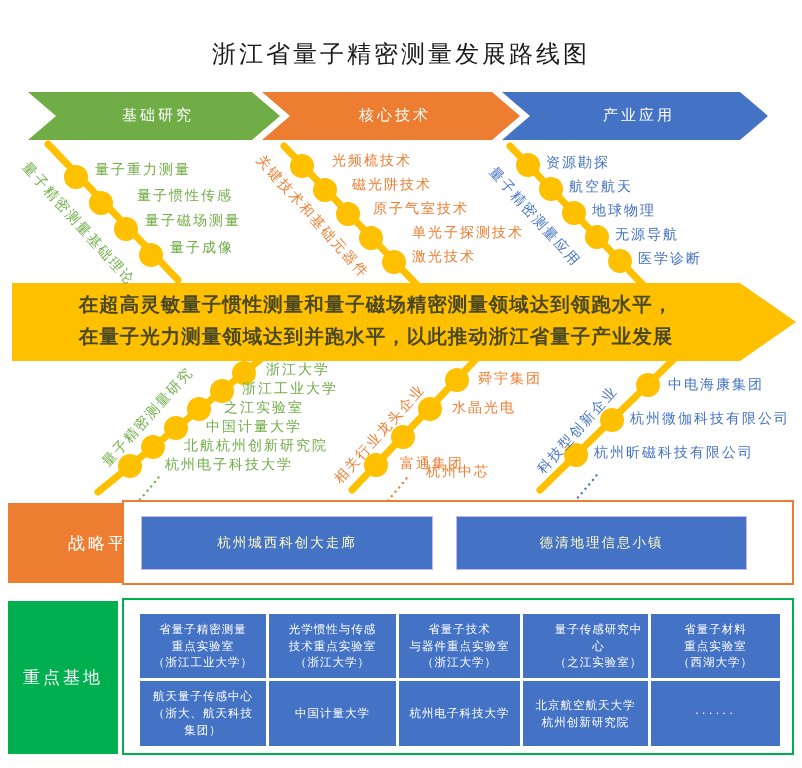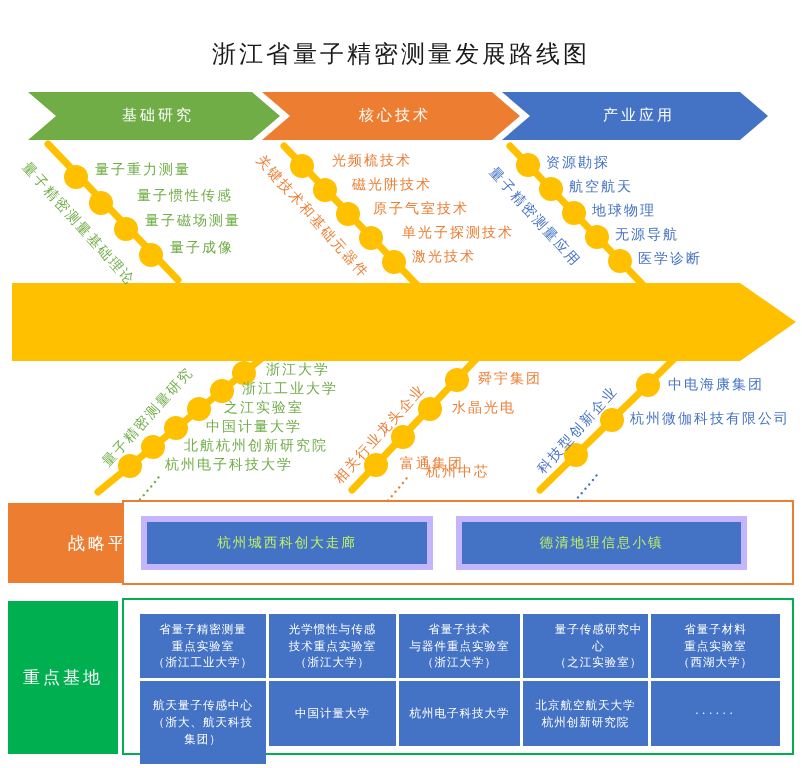"单光子探测技术" div.item { left: 402px -> 412px }
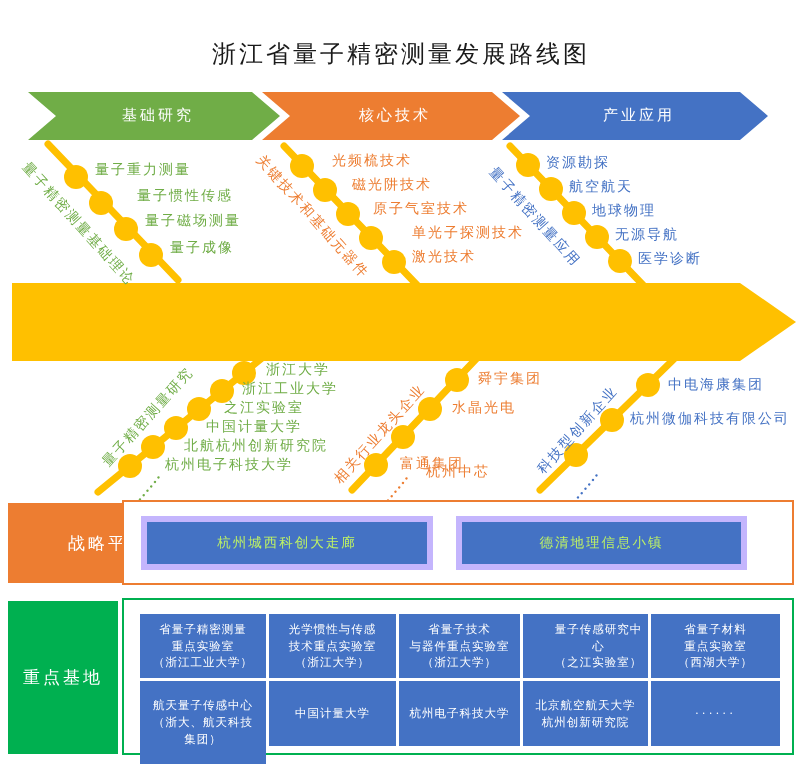"在超高灵敏量子惯性测量和量子磁场精密测量领域达到领跑水平，" div.banner-text { html: none -> <div> <div>在超高灵敏量子惯性测量和量子磁场精密测量领域达到领跑水平，</div> <div>在量子光力测量领域达到并跑水平，以此推动浙江省量子产业发展</div> </div> }
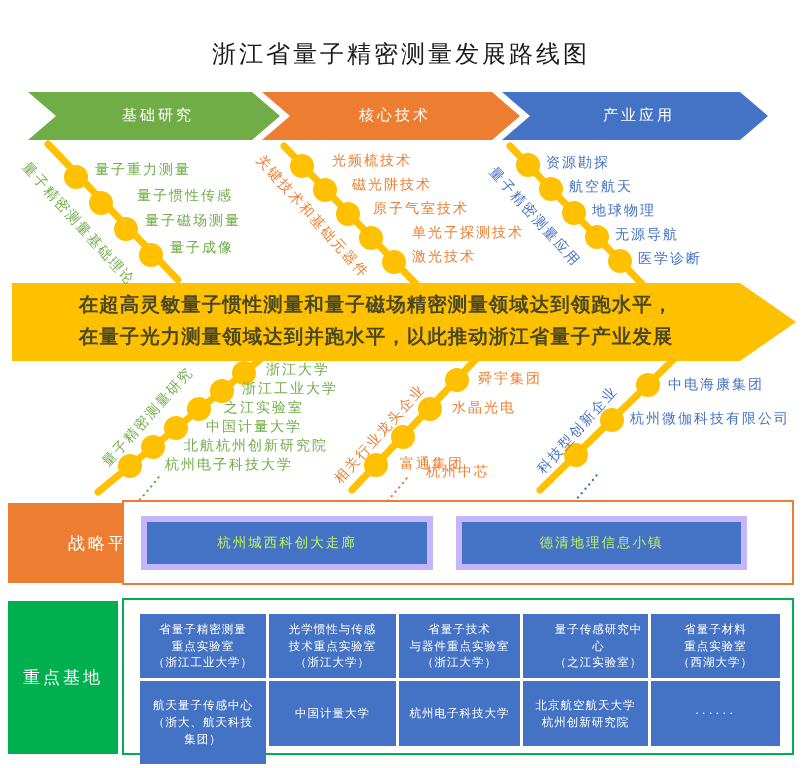"杭州昕磁科技有限公司" div.item { html: none -> <div>杭州昕磁科技有限公司</div> }
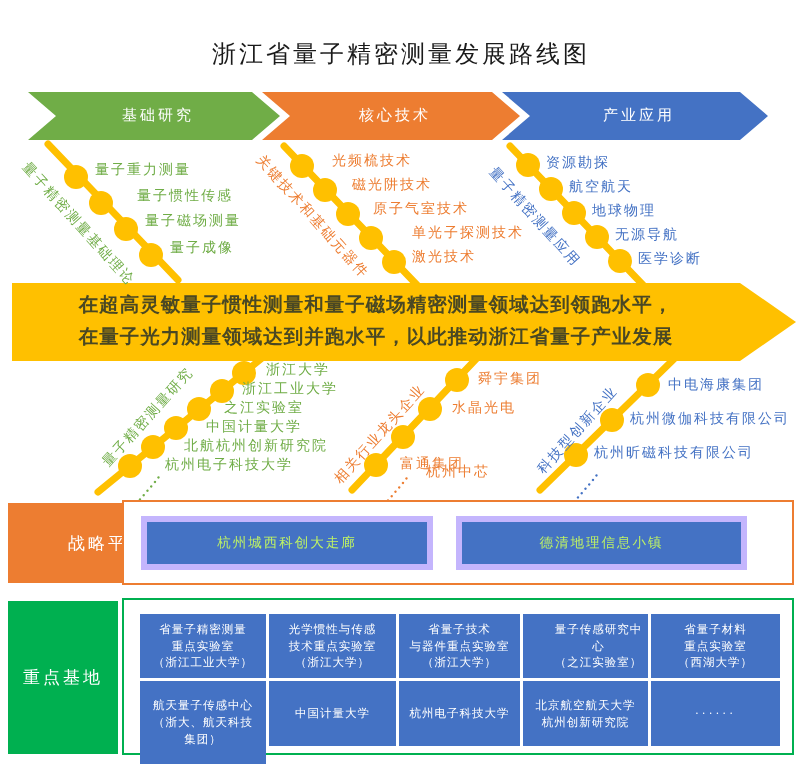"杭州城西科创大走廊" .blue-box { border: 6px solid #c4b5fd -> 1px solid #c4b5fd; color: #bef264 -> #fef9c3 }
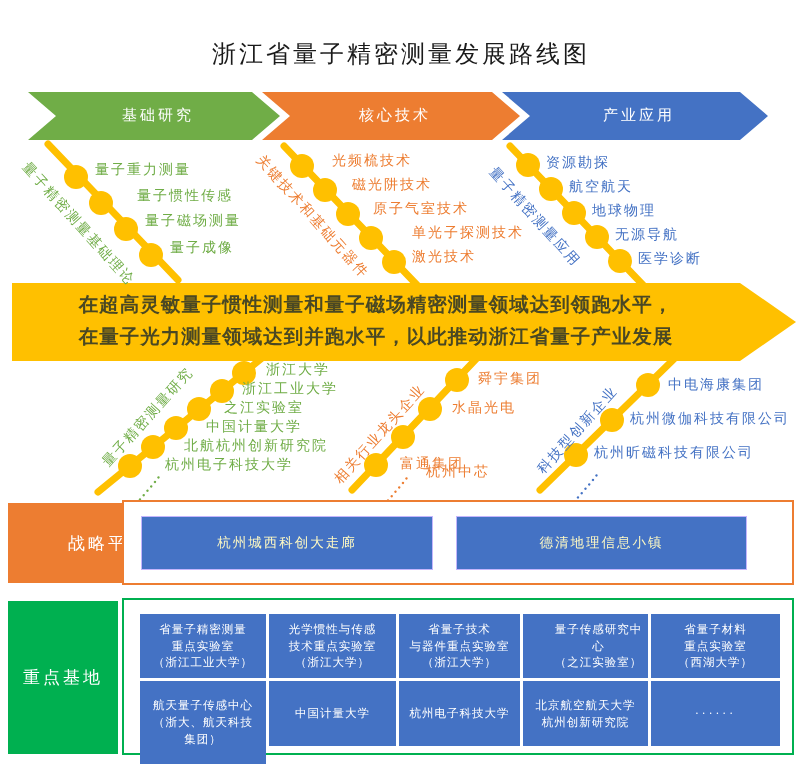"航天量子传感中心" div.grid-cell { height: 83px -> 65px }
